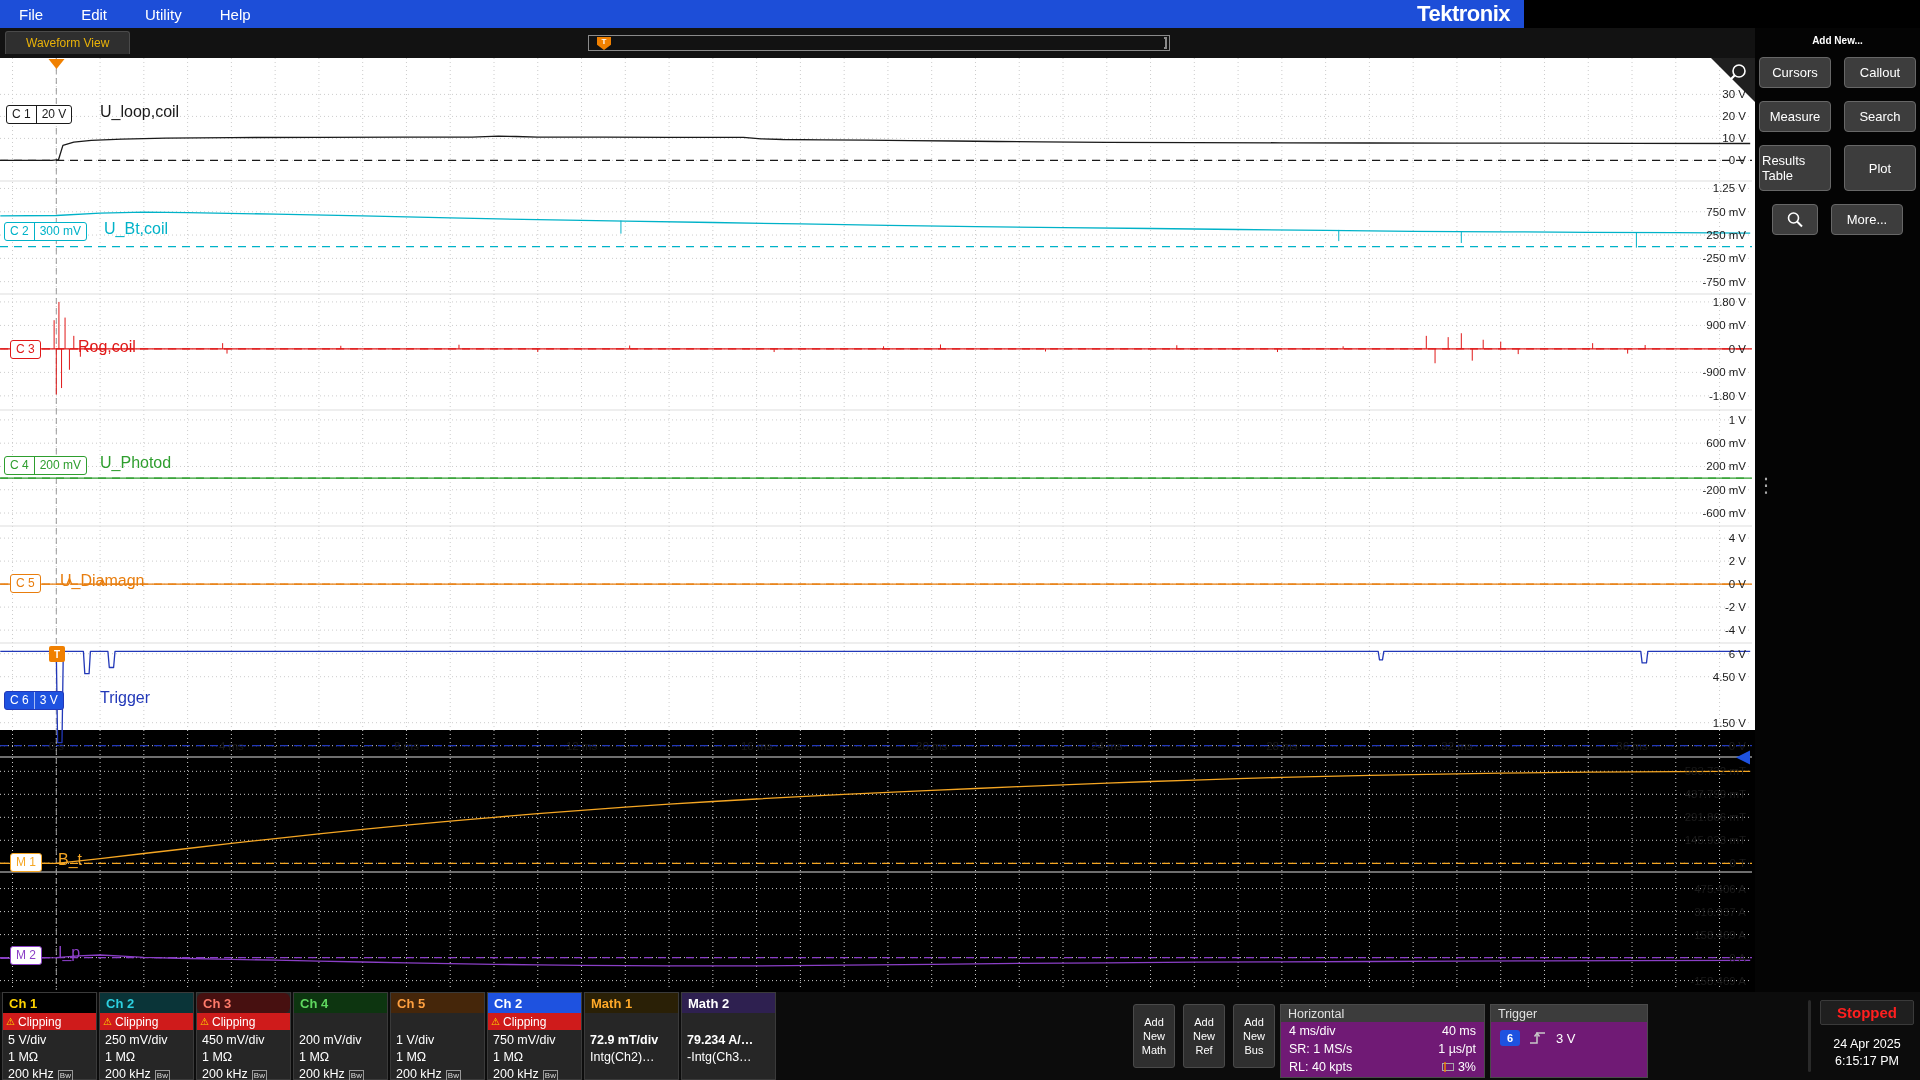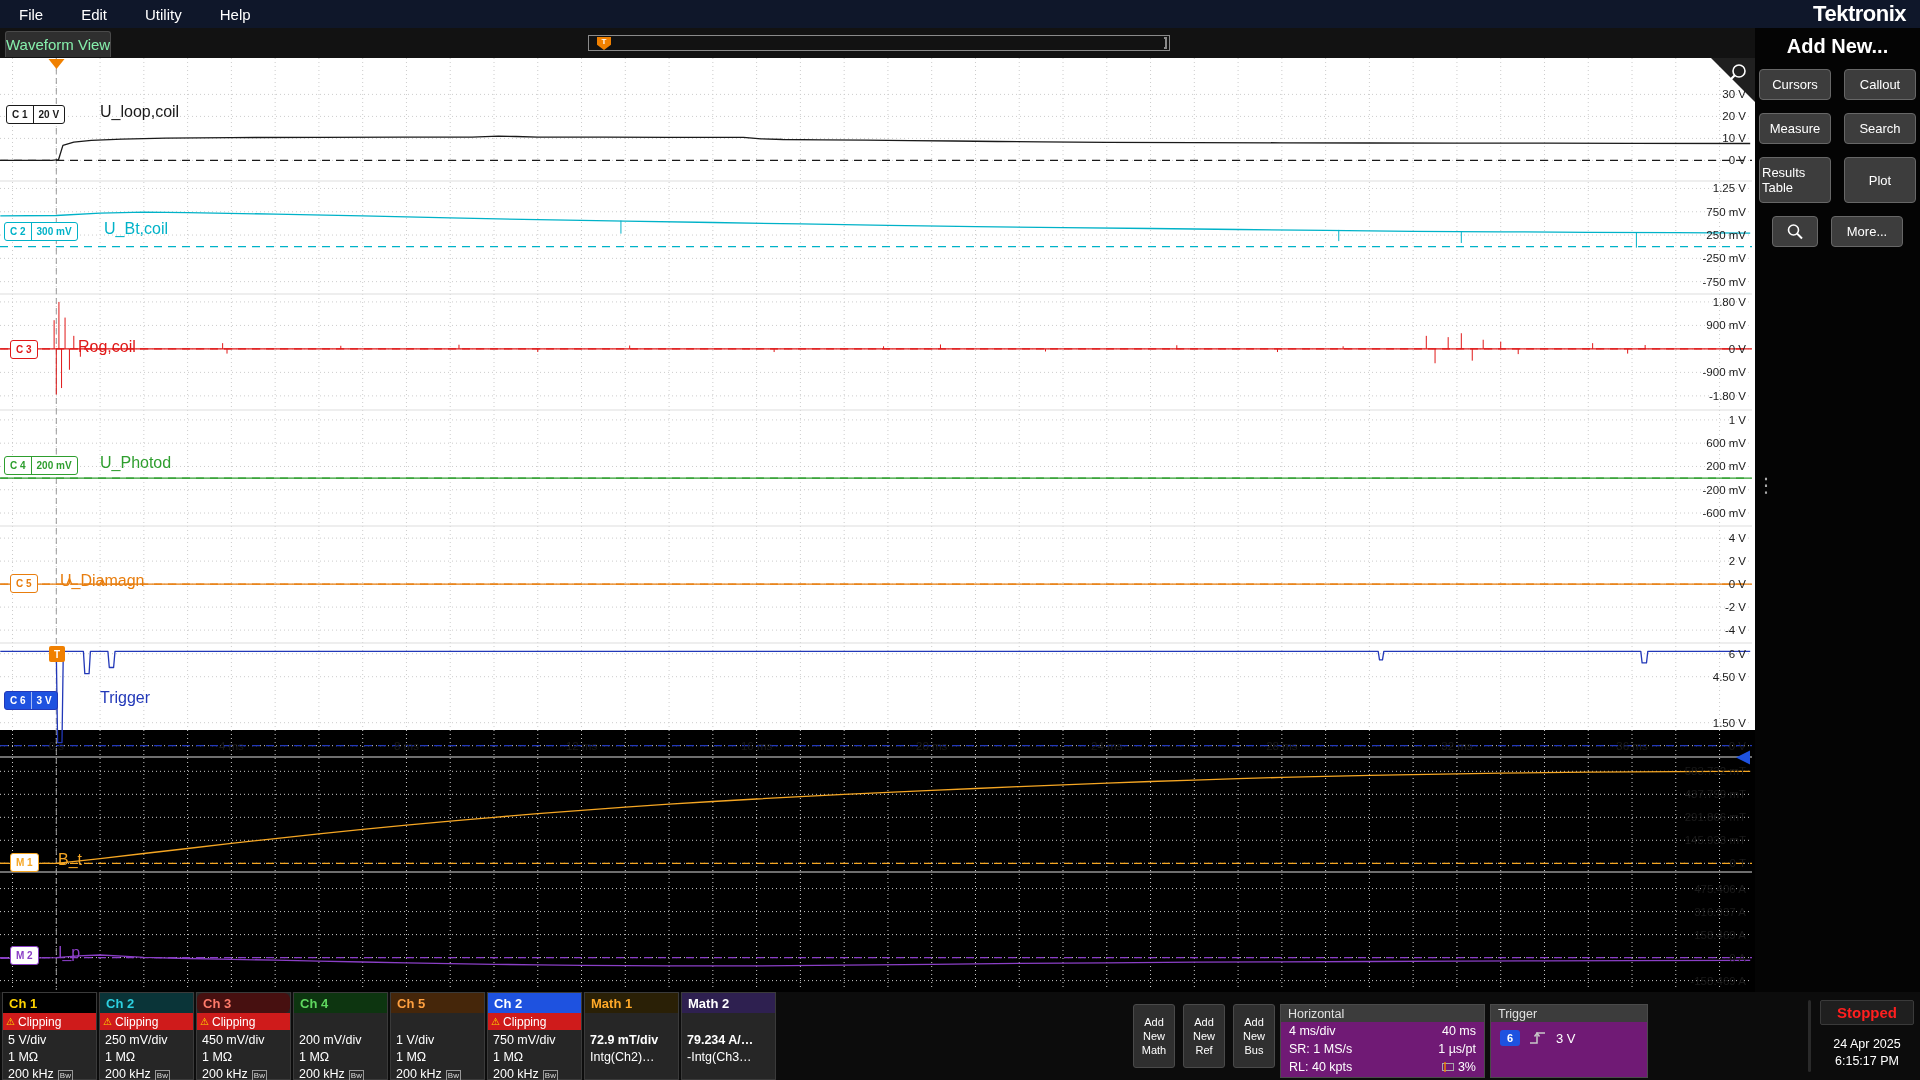"File" #menubar { background: #0f172a -> #1d4ed8; width: 1920px -> 1524px }
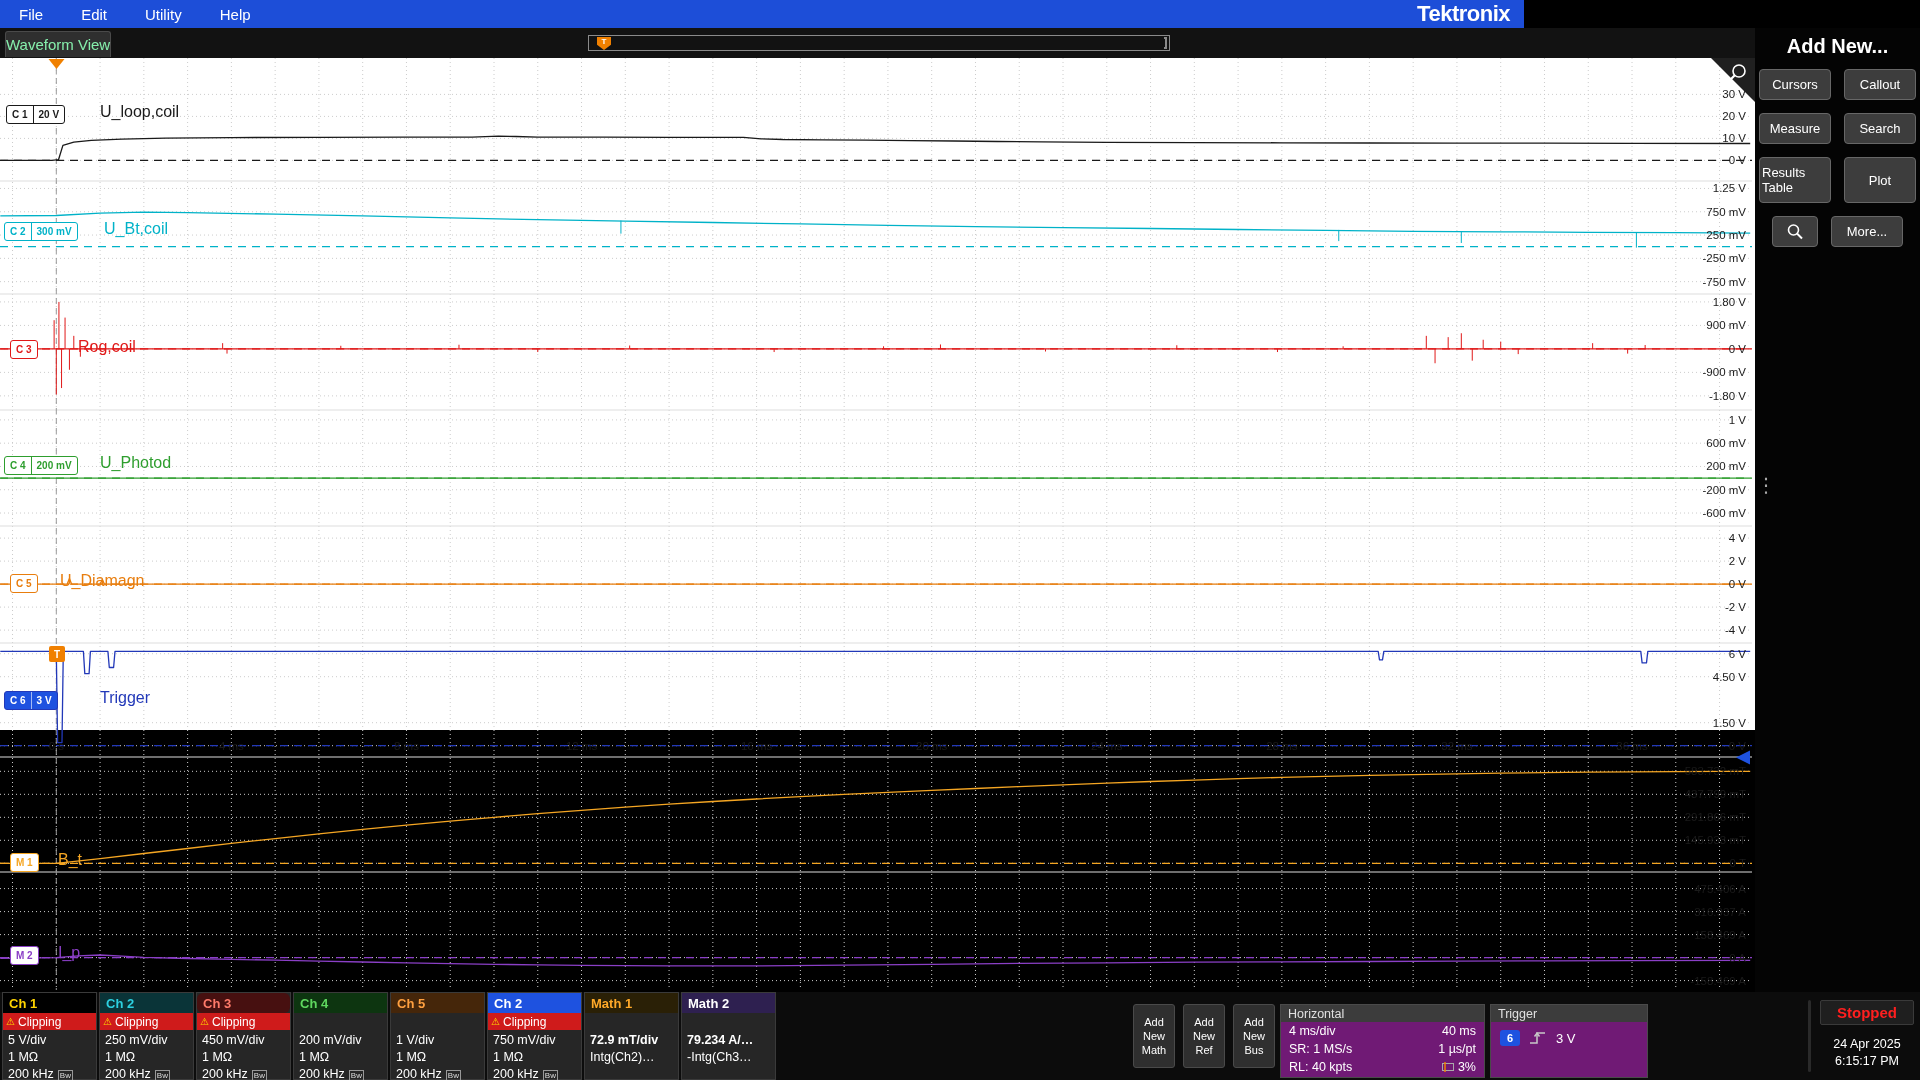"Waveform View" #view-tab { color: #86efac -> #eab308; font-size: 15px -> 12px; padding: 4px 0 -> 4px 20px }
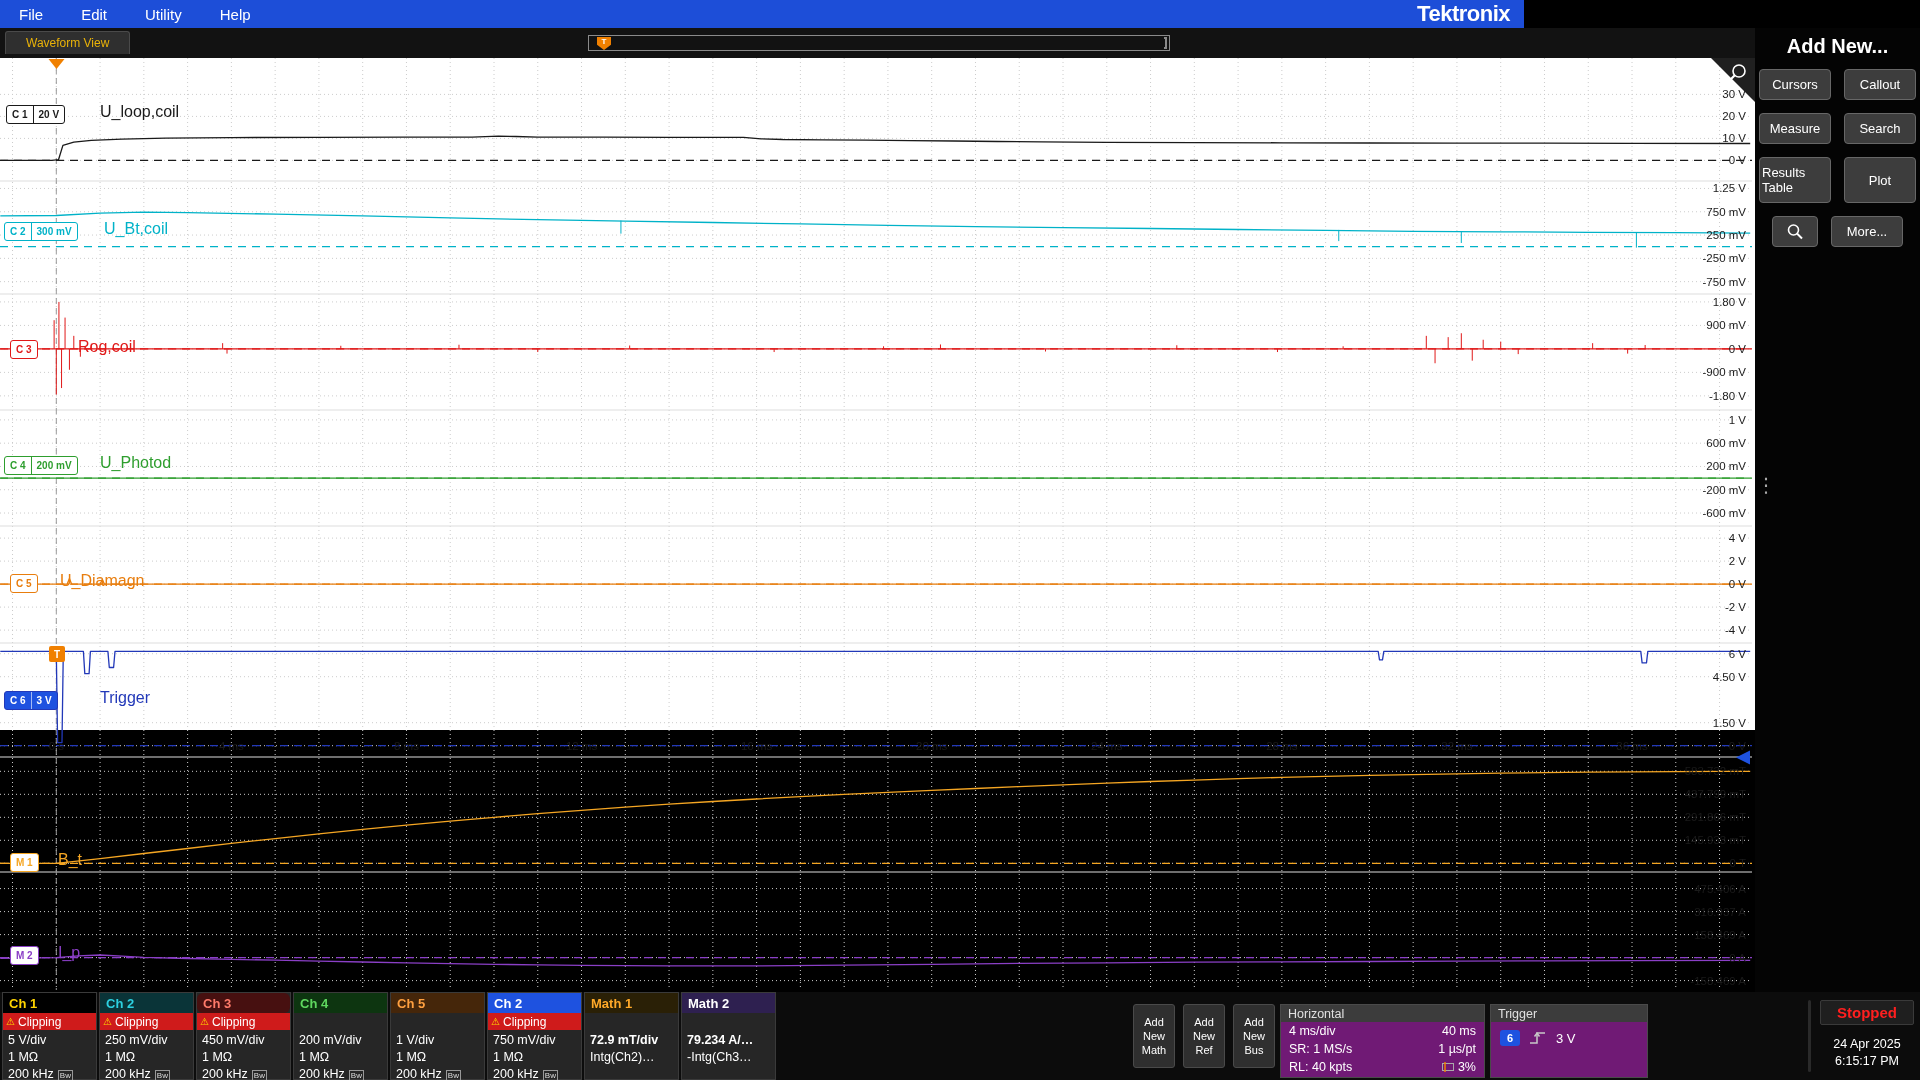"Add New..." #sidebar-addnew { font-size: 20px -> 10px }
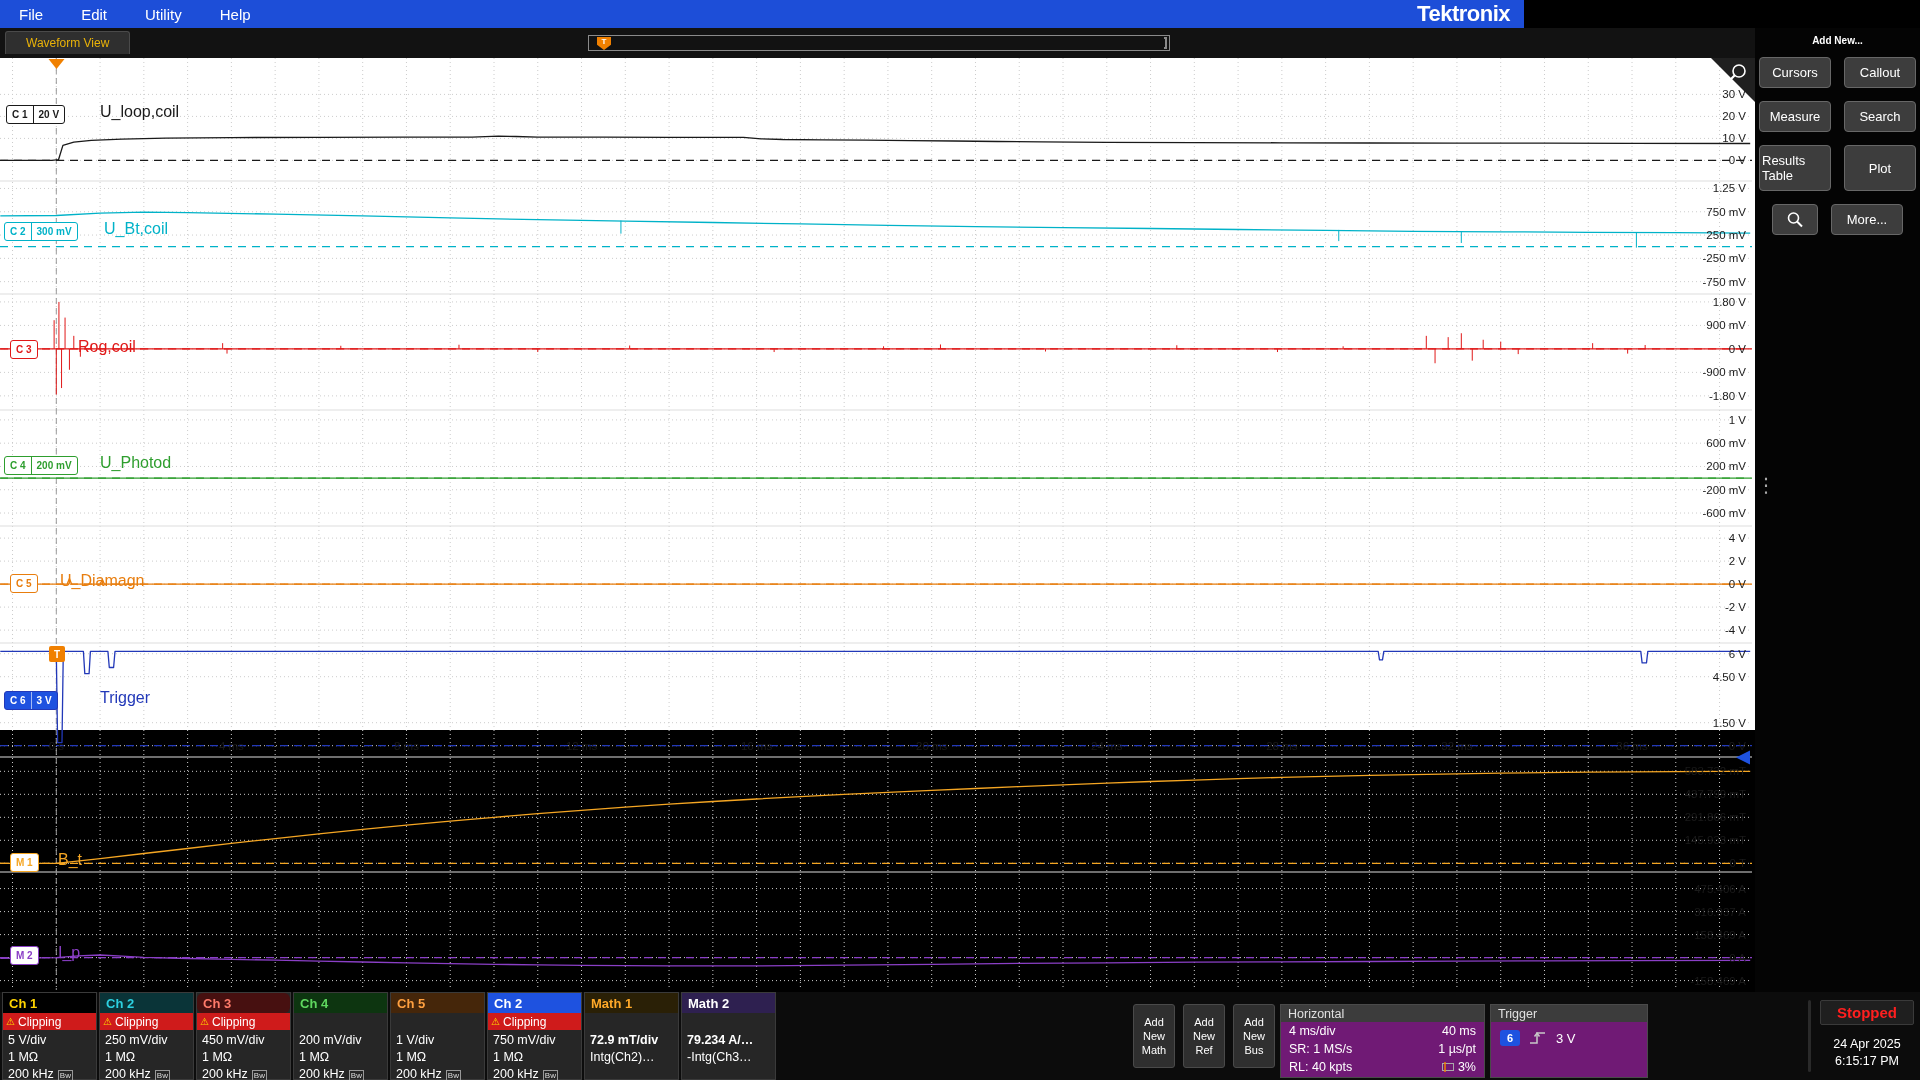"C 1" .ch-badge { font-size: 10px -> 12px; font-weight: bold -> normal }
